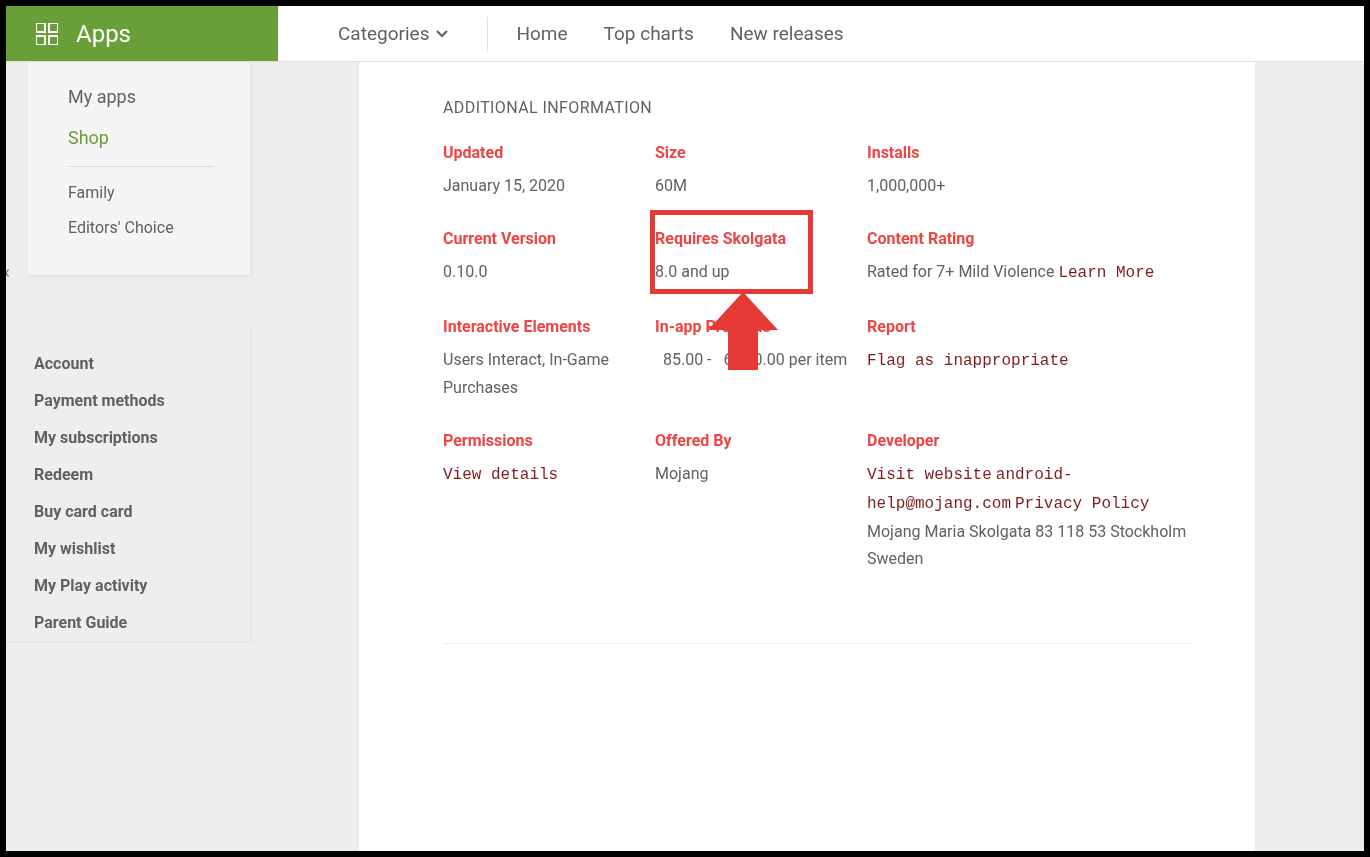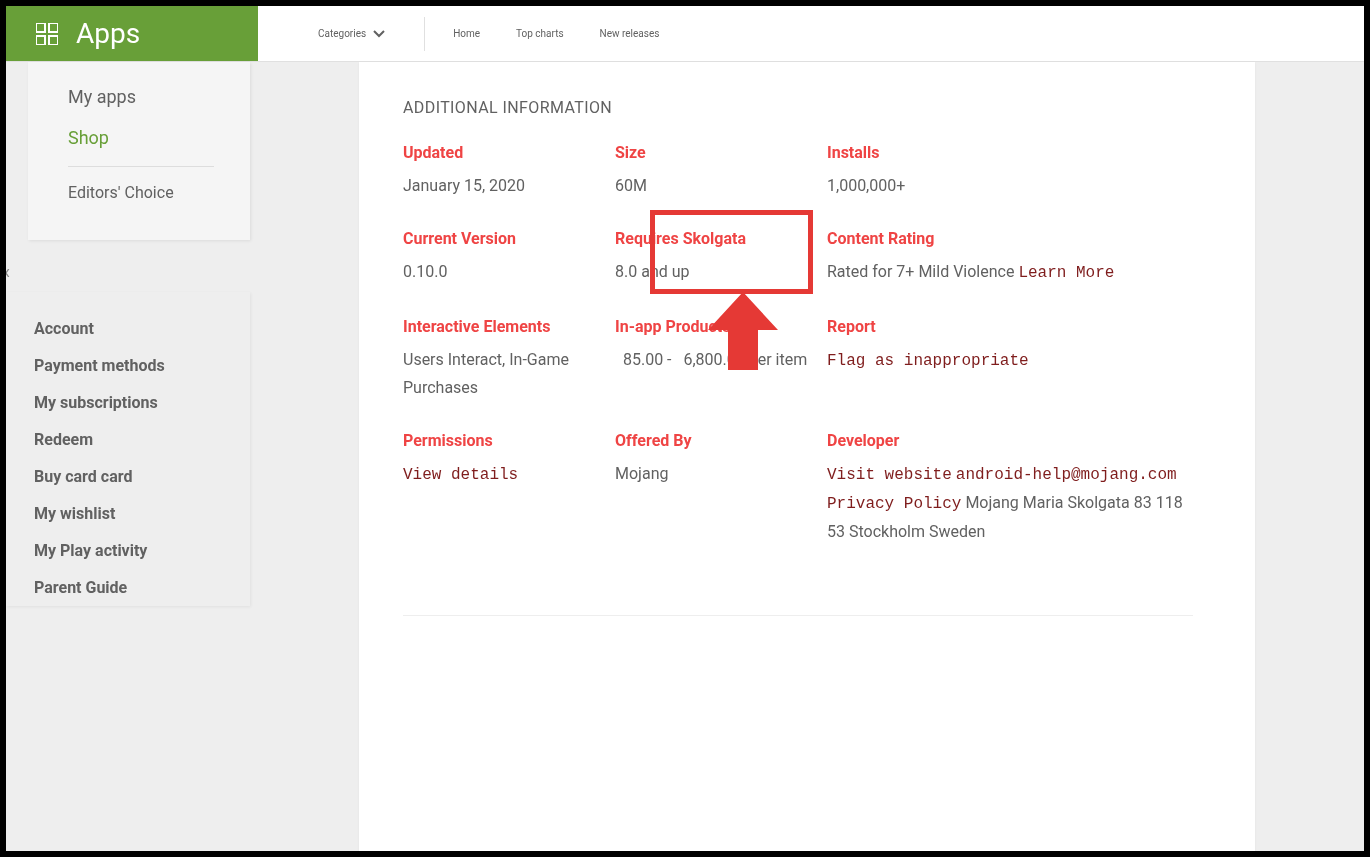"Apps" .brand { font-size: 28px -> 24px; width: 252px -> 272px }
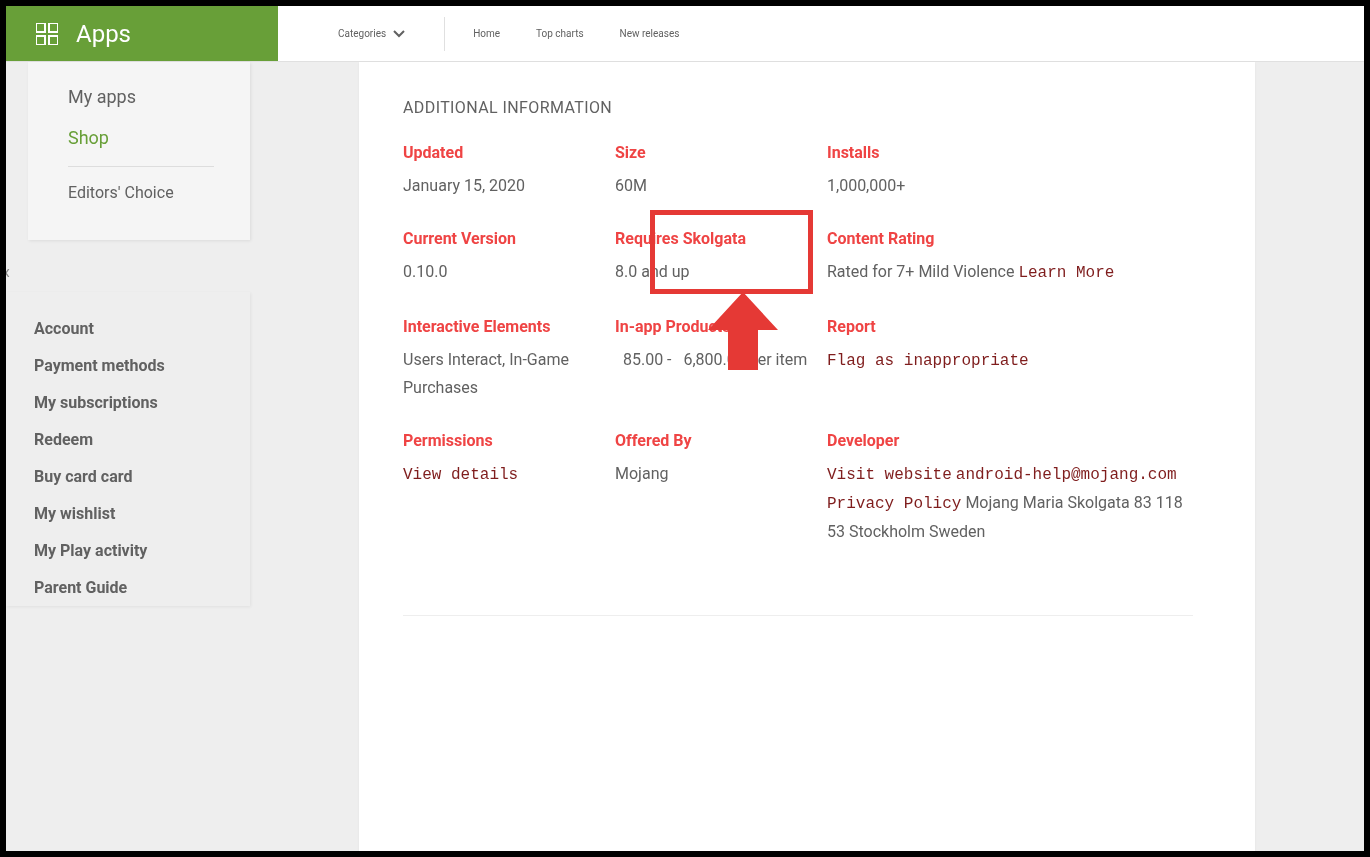"Categories" .topnav { font-size: 10px -> 19px }
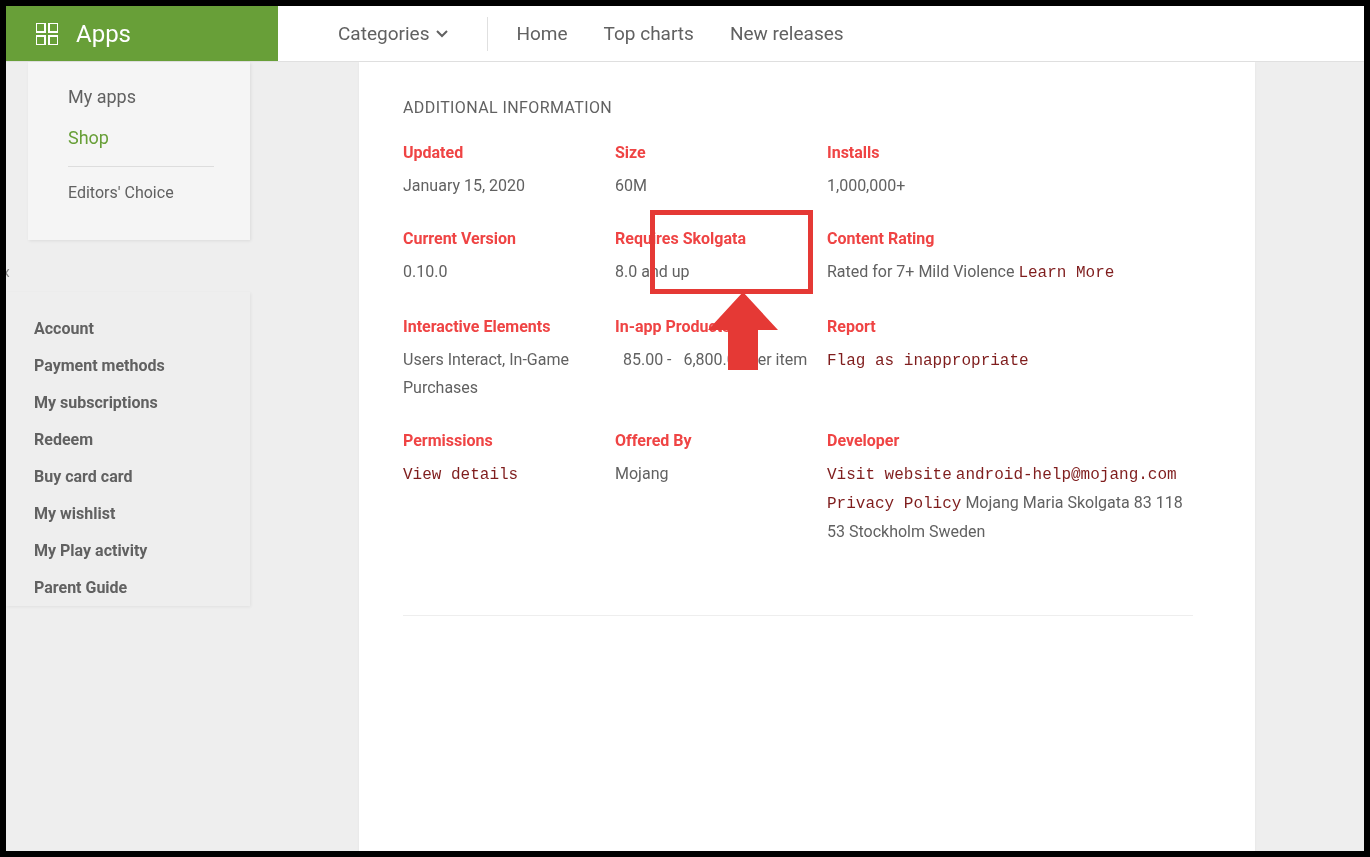"ADDITIONAL INFORMATION" .card { padding: 36px 62px 60px 44px -> 36px 62px 60px 84px }
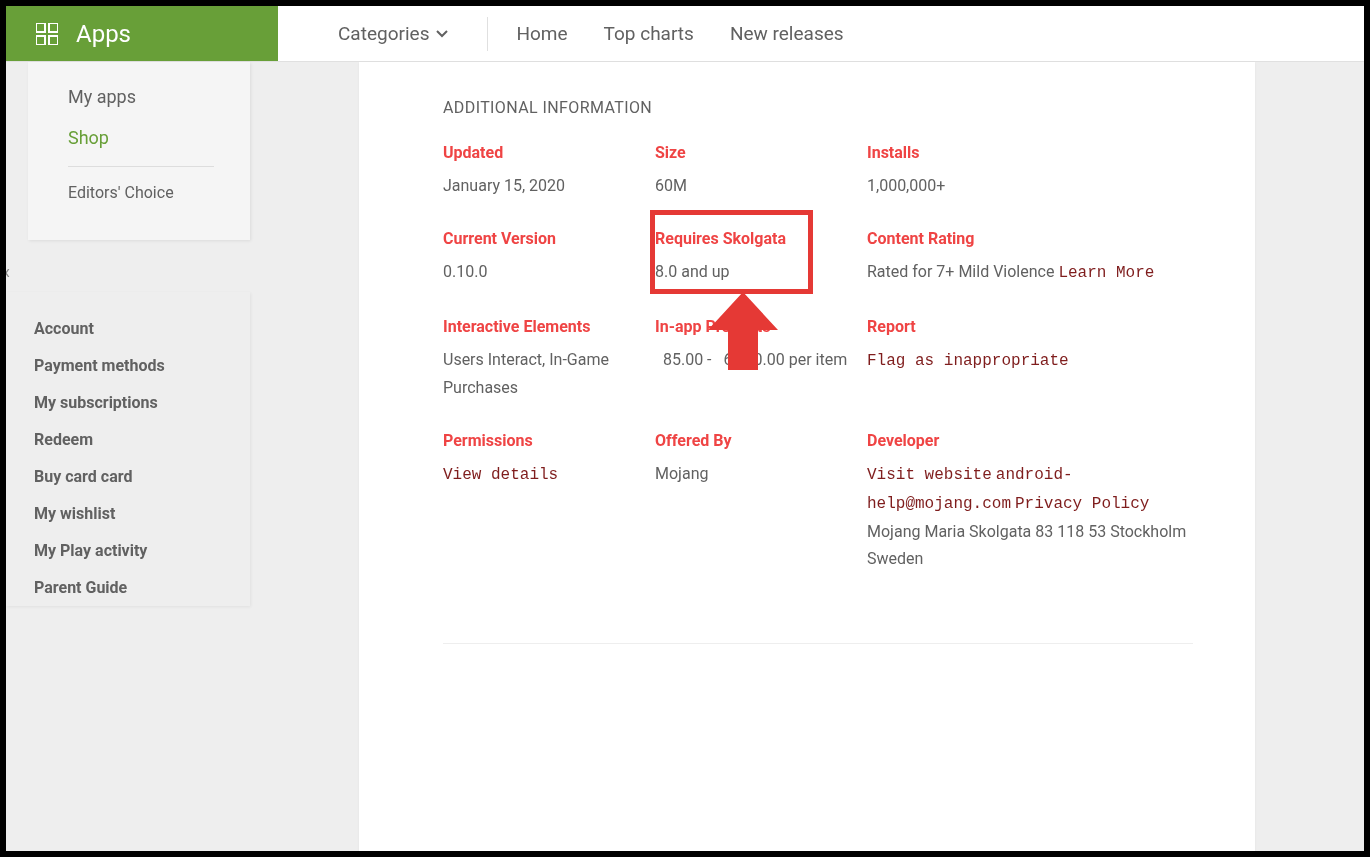"Family" div.sub { html: none -> <div>Family</div> }
